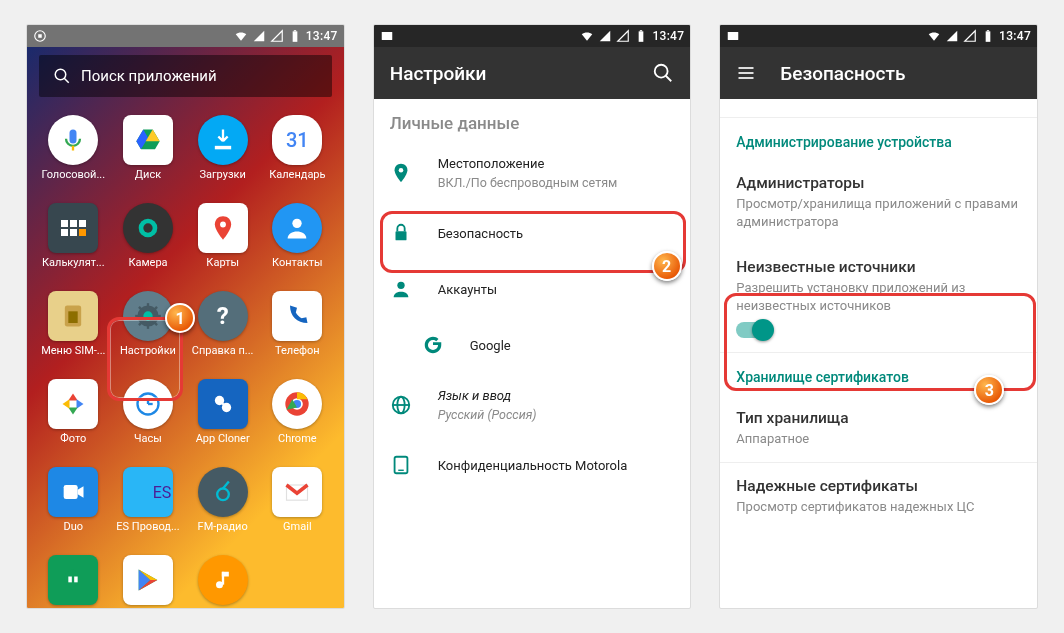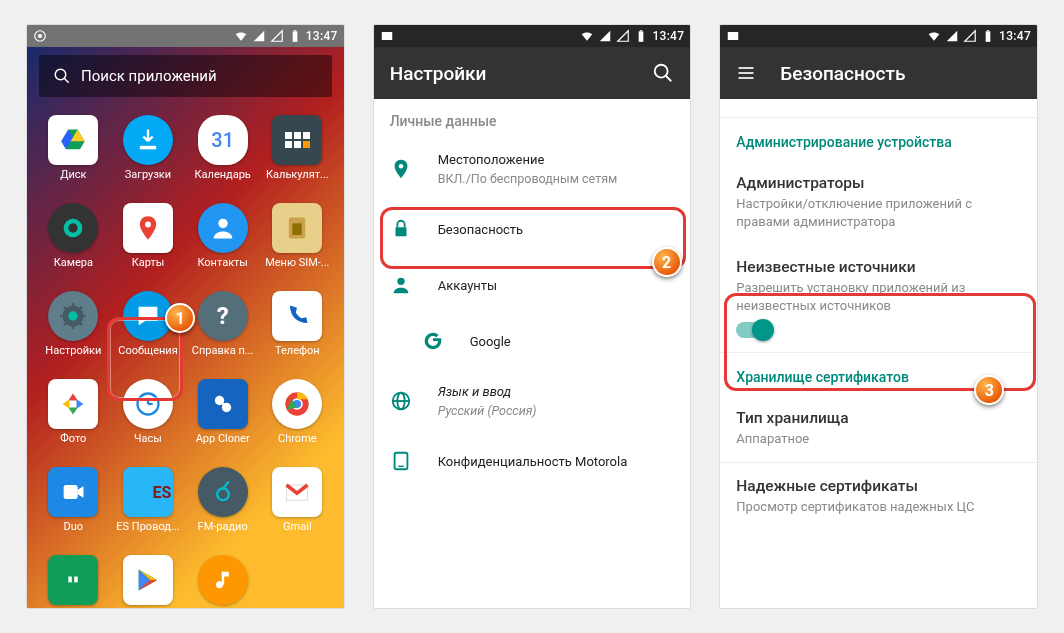"Личные данные" .section-title { font-size: 14px -> 17px }
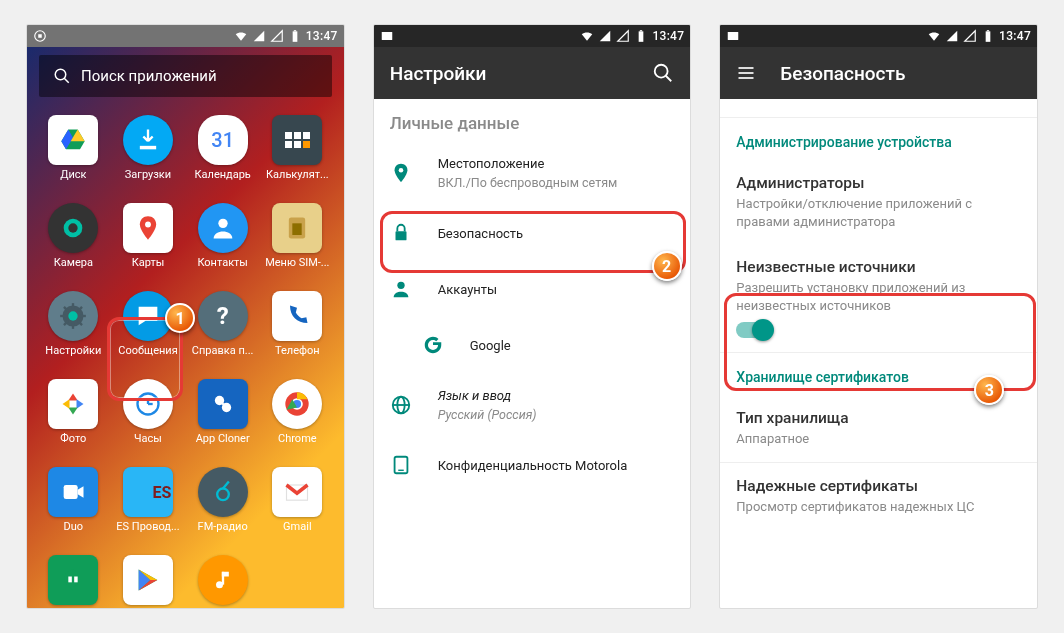"Голосовой..." div.app { html: none -> <div> <div> <svg> <rect></rect> <path></path> <line></line> </svg> </div> <div>Голосовой...</div> </div> }
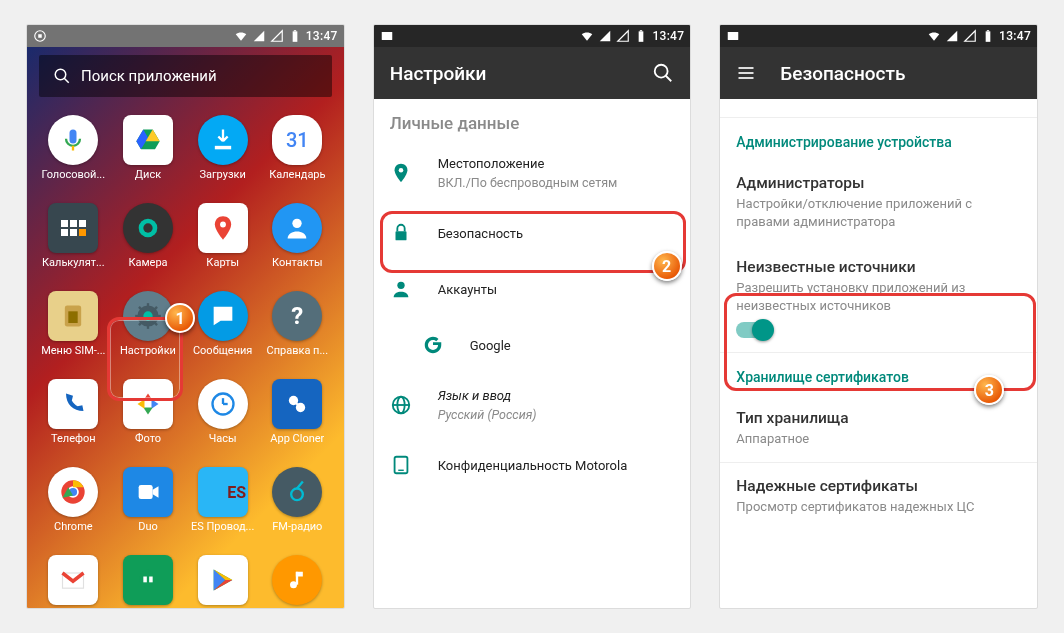"Настройки/отключение приложений с" div.t2 { text: Настройки/отключение -> Просмотр/хранилища }
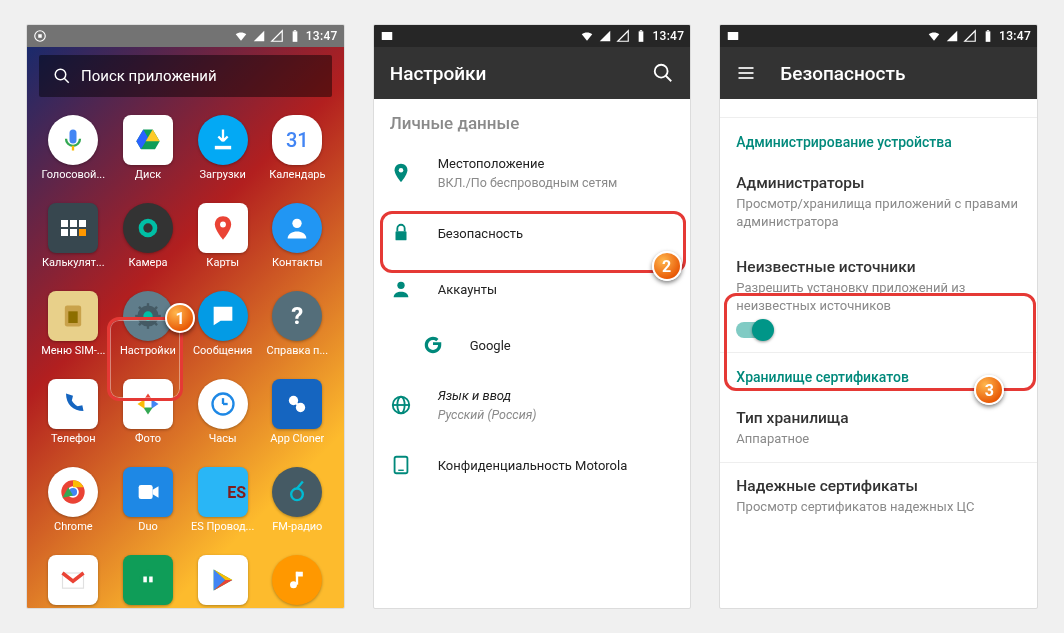"Сообщения" div.app { html: <div> <div> <svg> <path></path> </svg> </div> <div>Сообщения</div> </div> -> none }
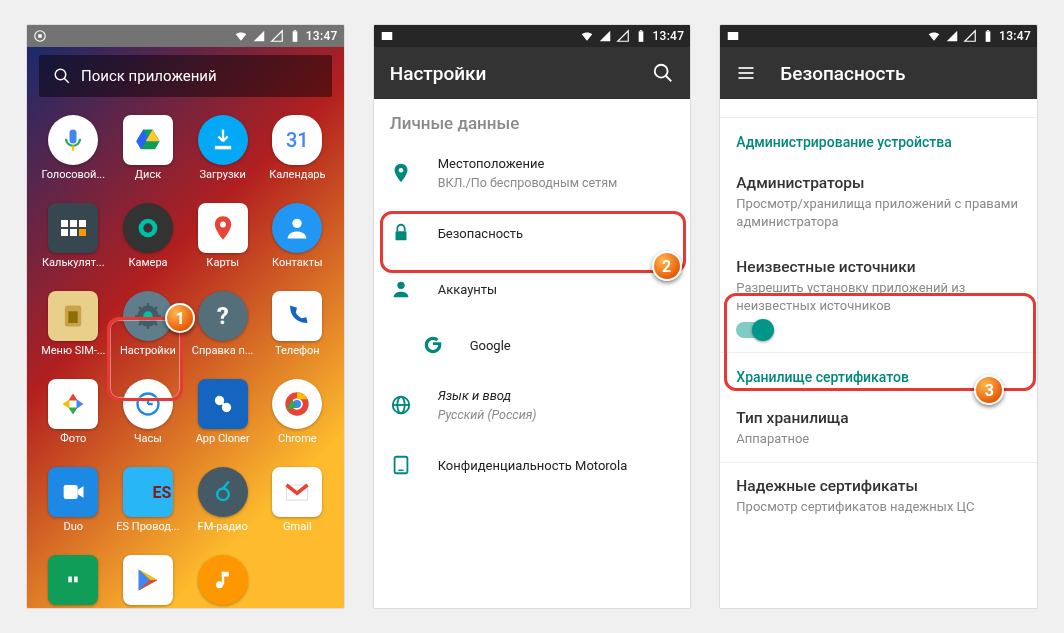"ES" div { color: #7f1d1d -> #4c1d95; font-weight: 700 -> 400 }
